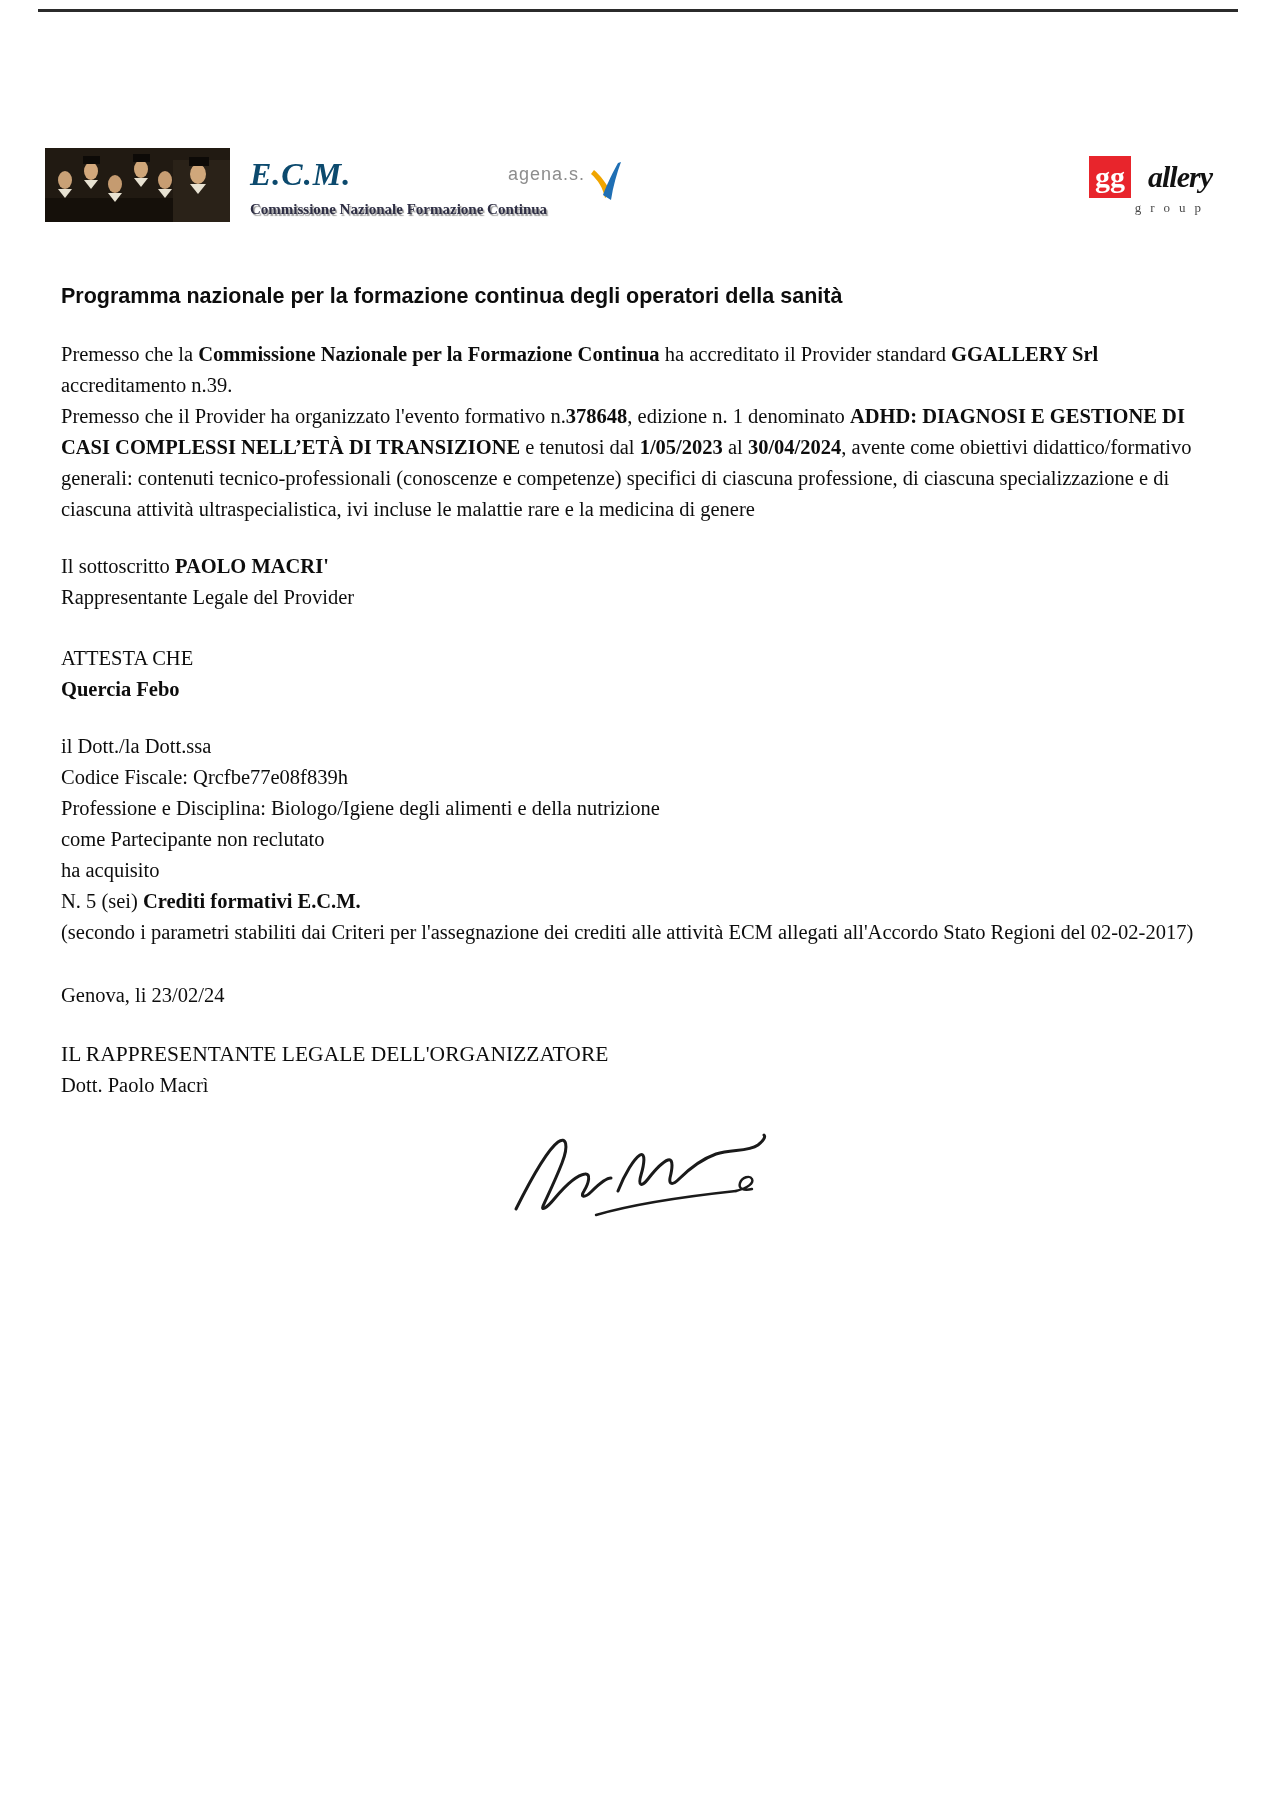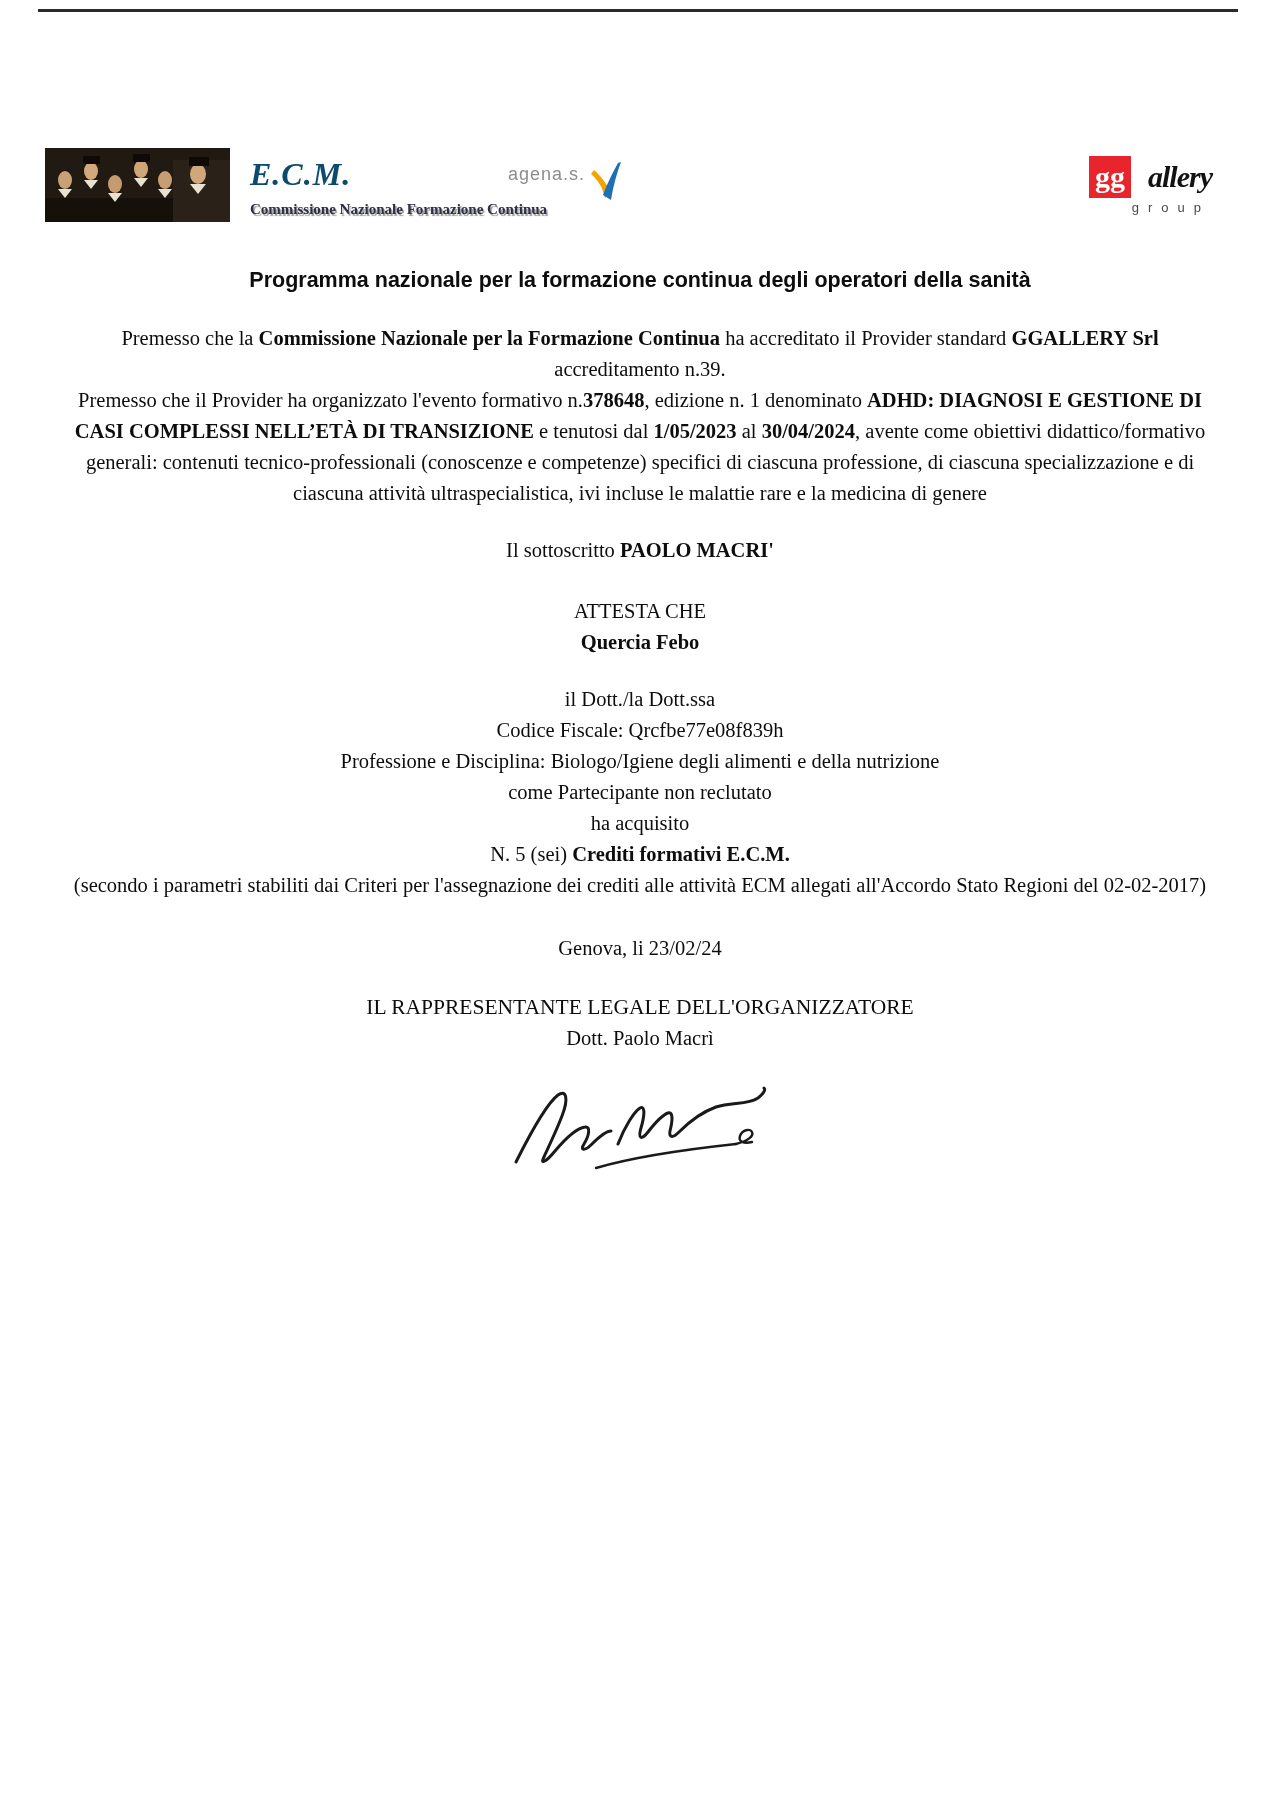"group" .gg-group { font-family: Liberation Sans, sans-serif -> Liberation Serif, serif }
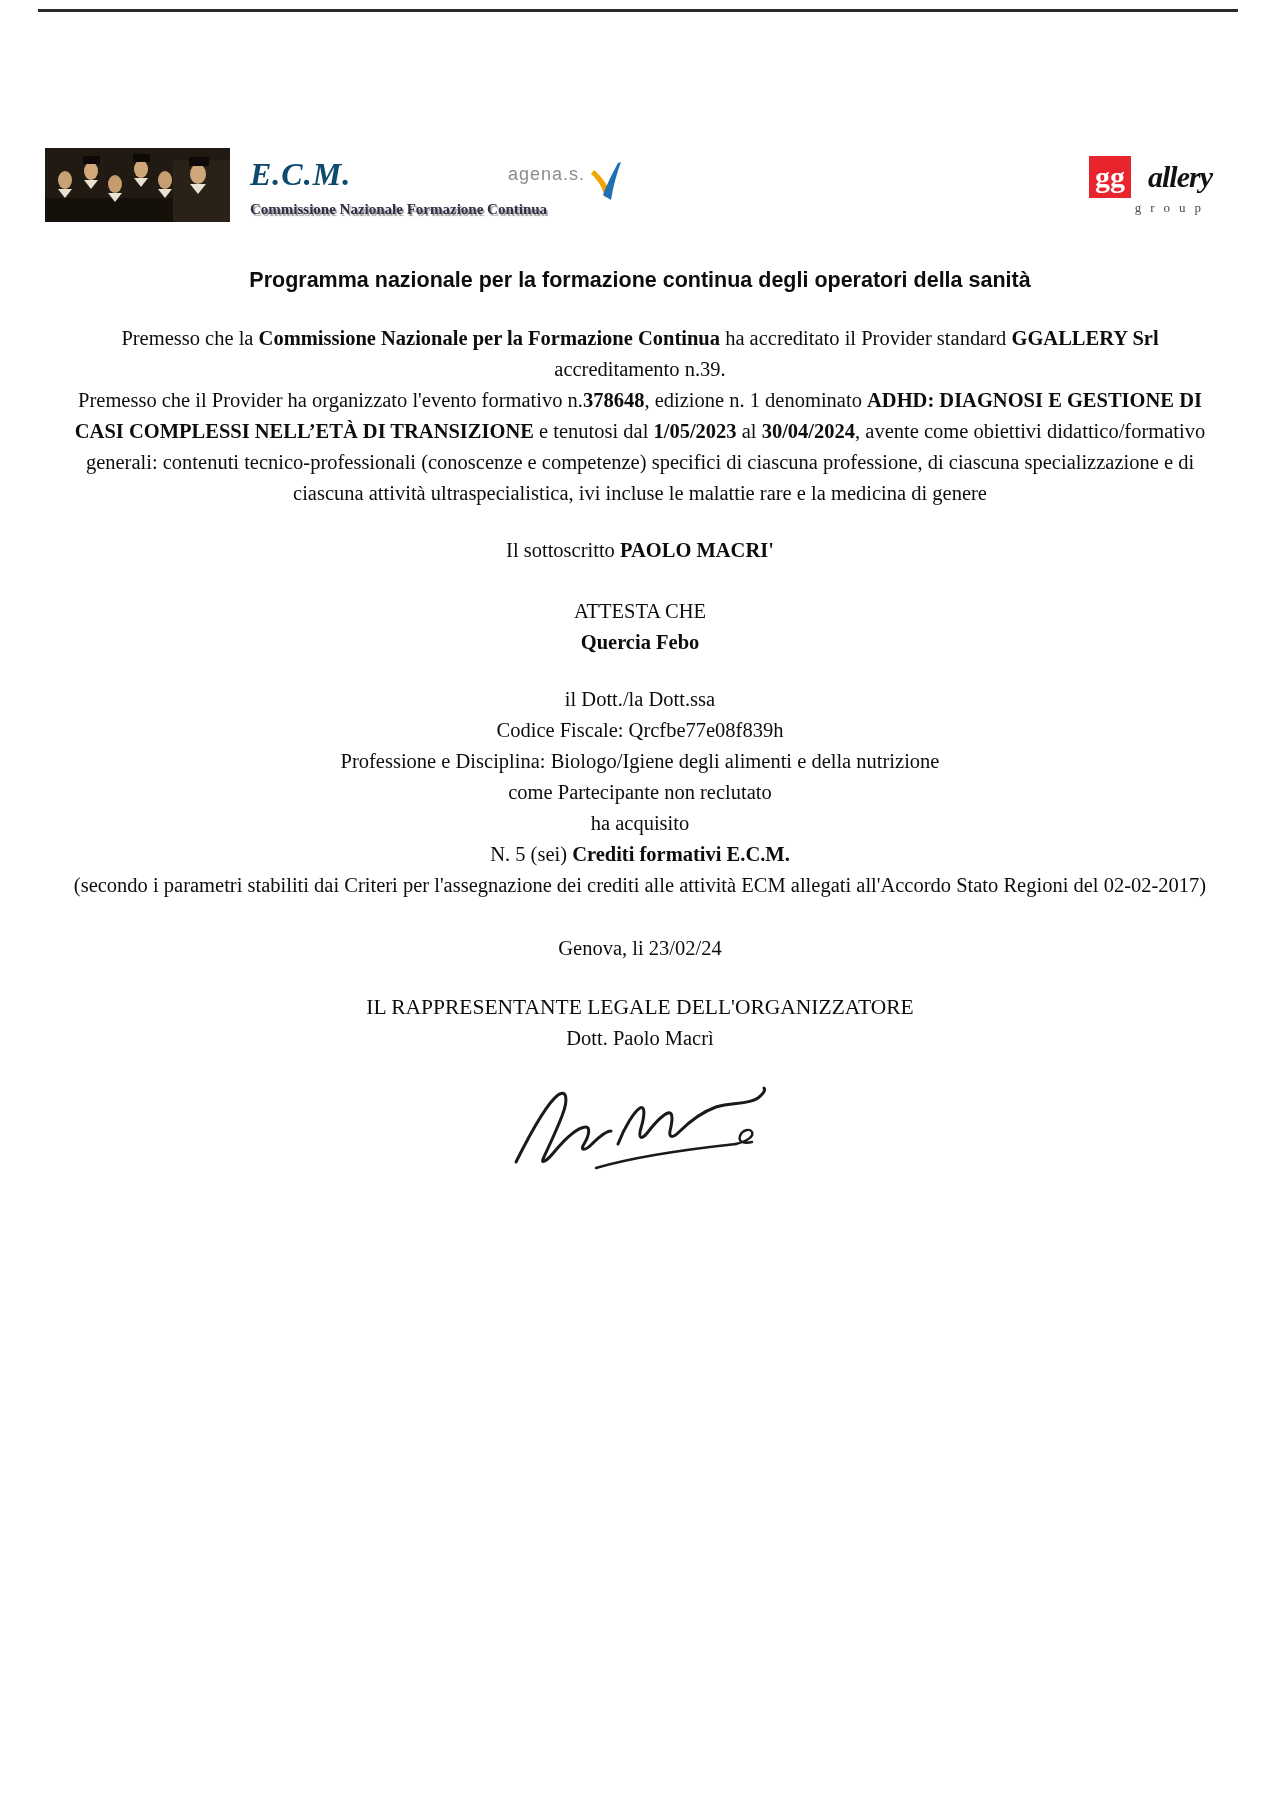"Programma nazionale per la formazione" .content { margin: 0 auto -> 16px auto; text-align: center -> left }
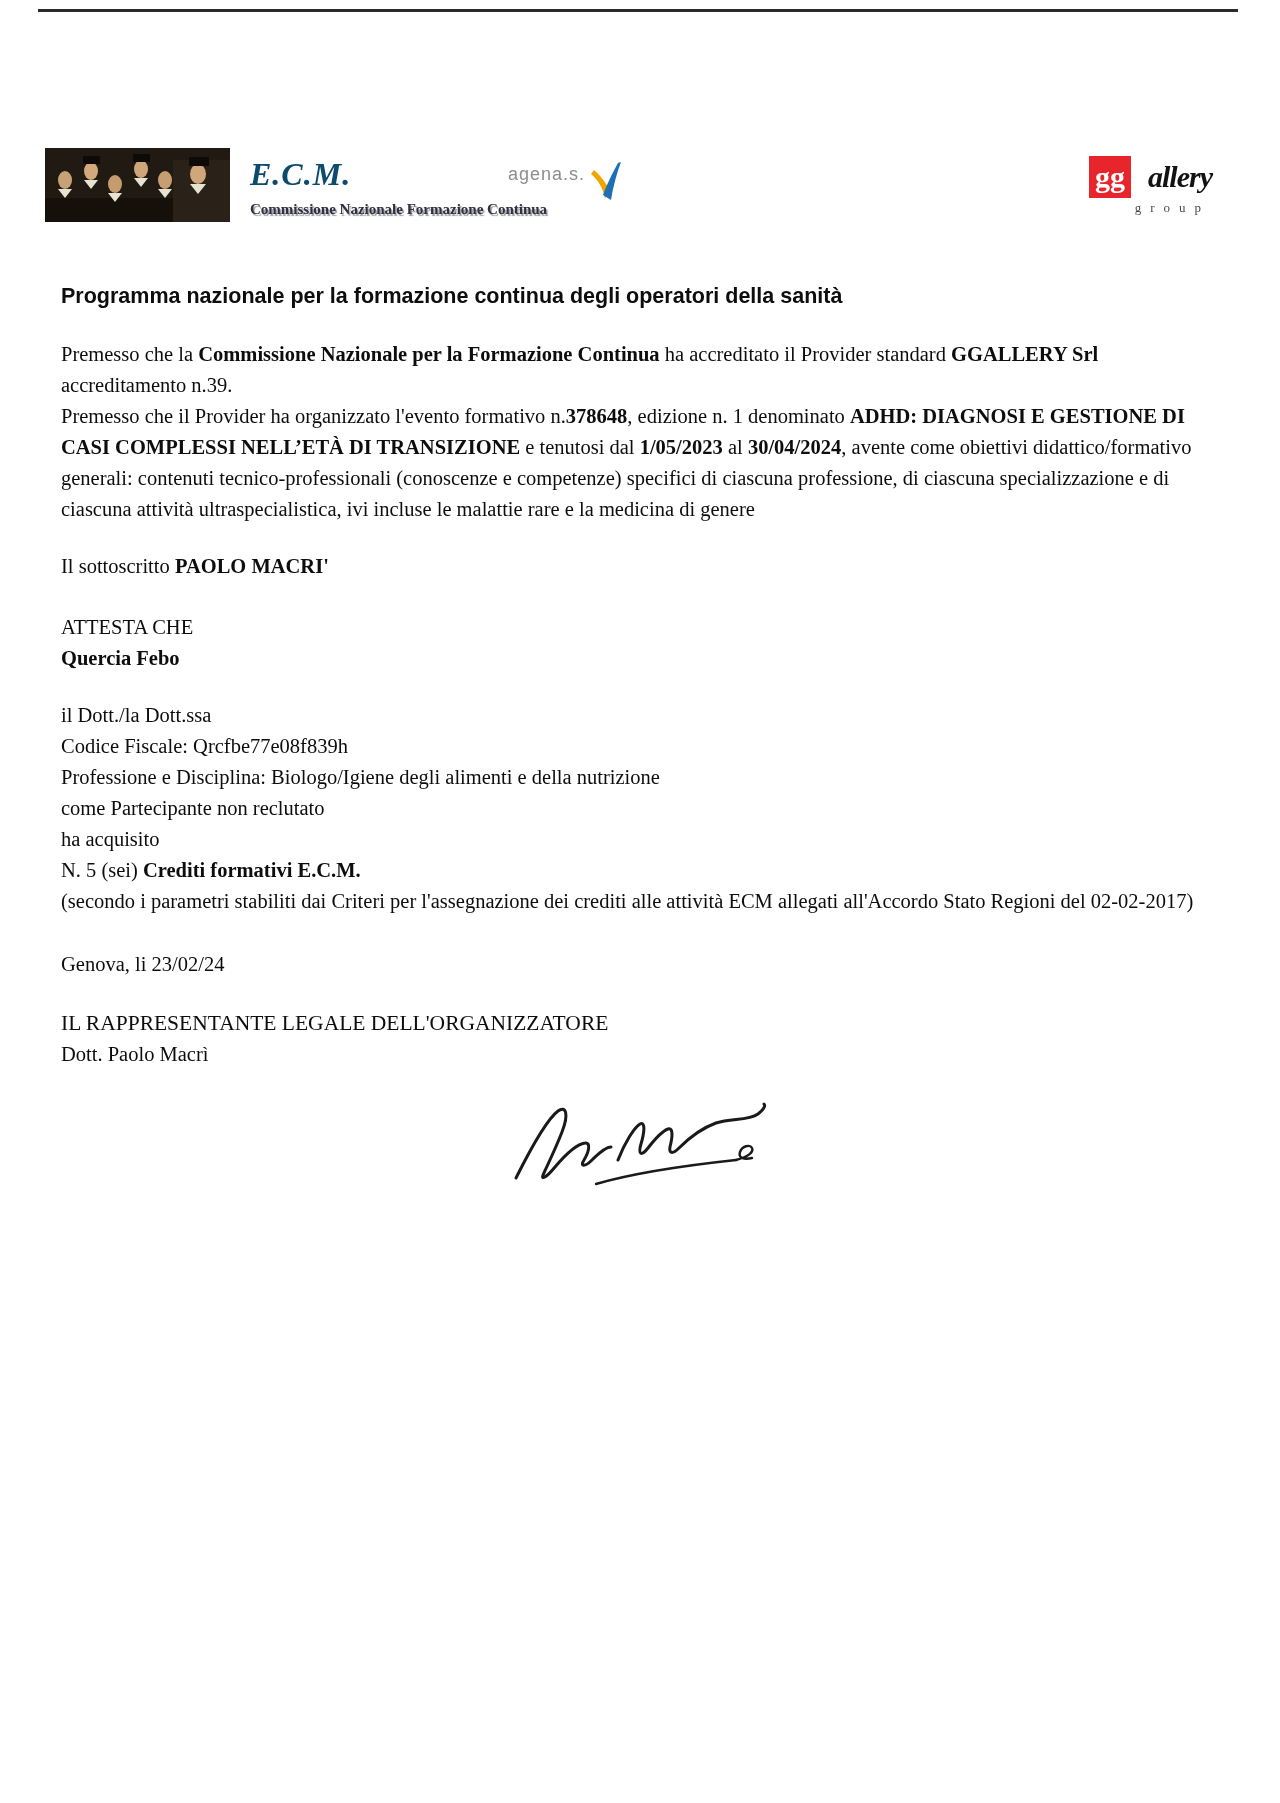"Rappresentante Legale del Provider" p.para { html: none -> <p>Rappresentante Legale del Provider</p> }
